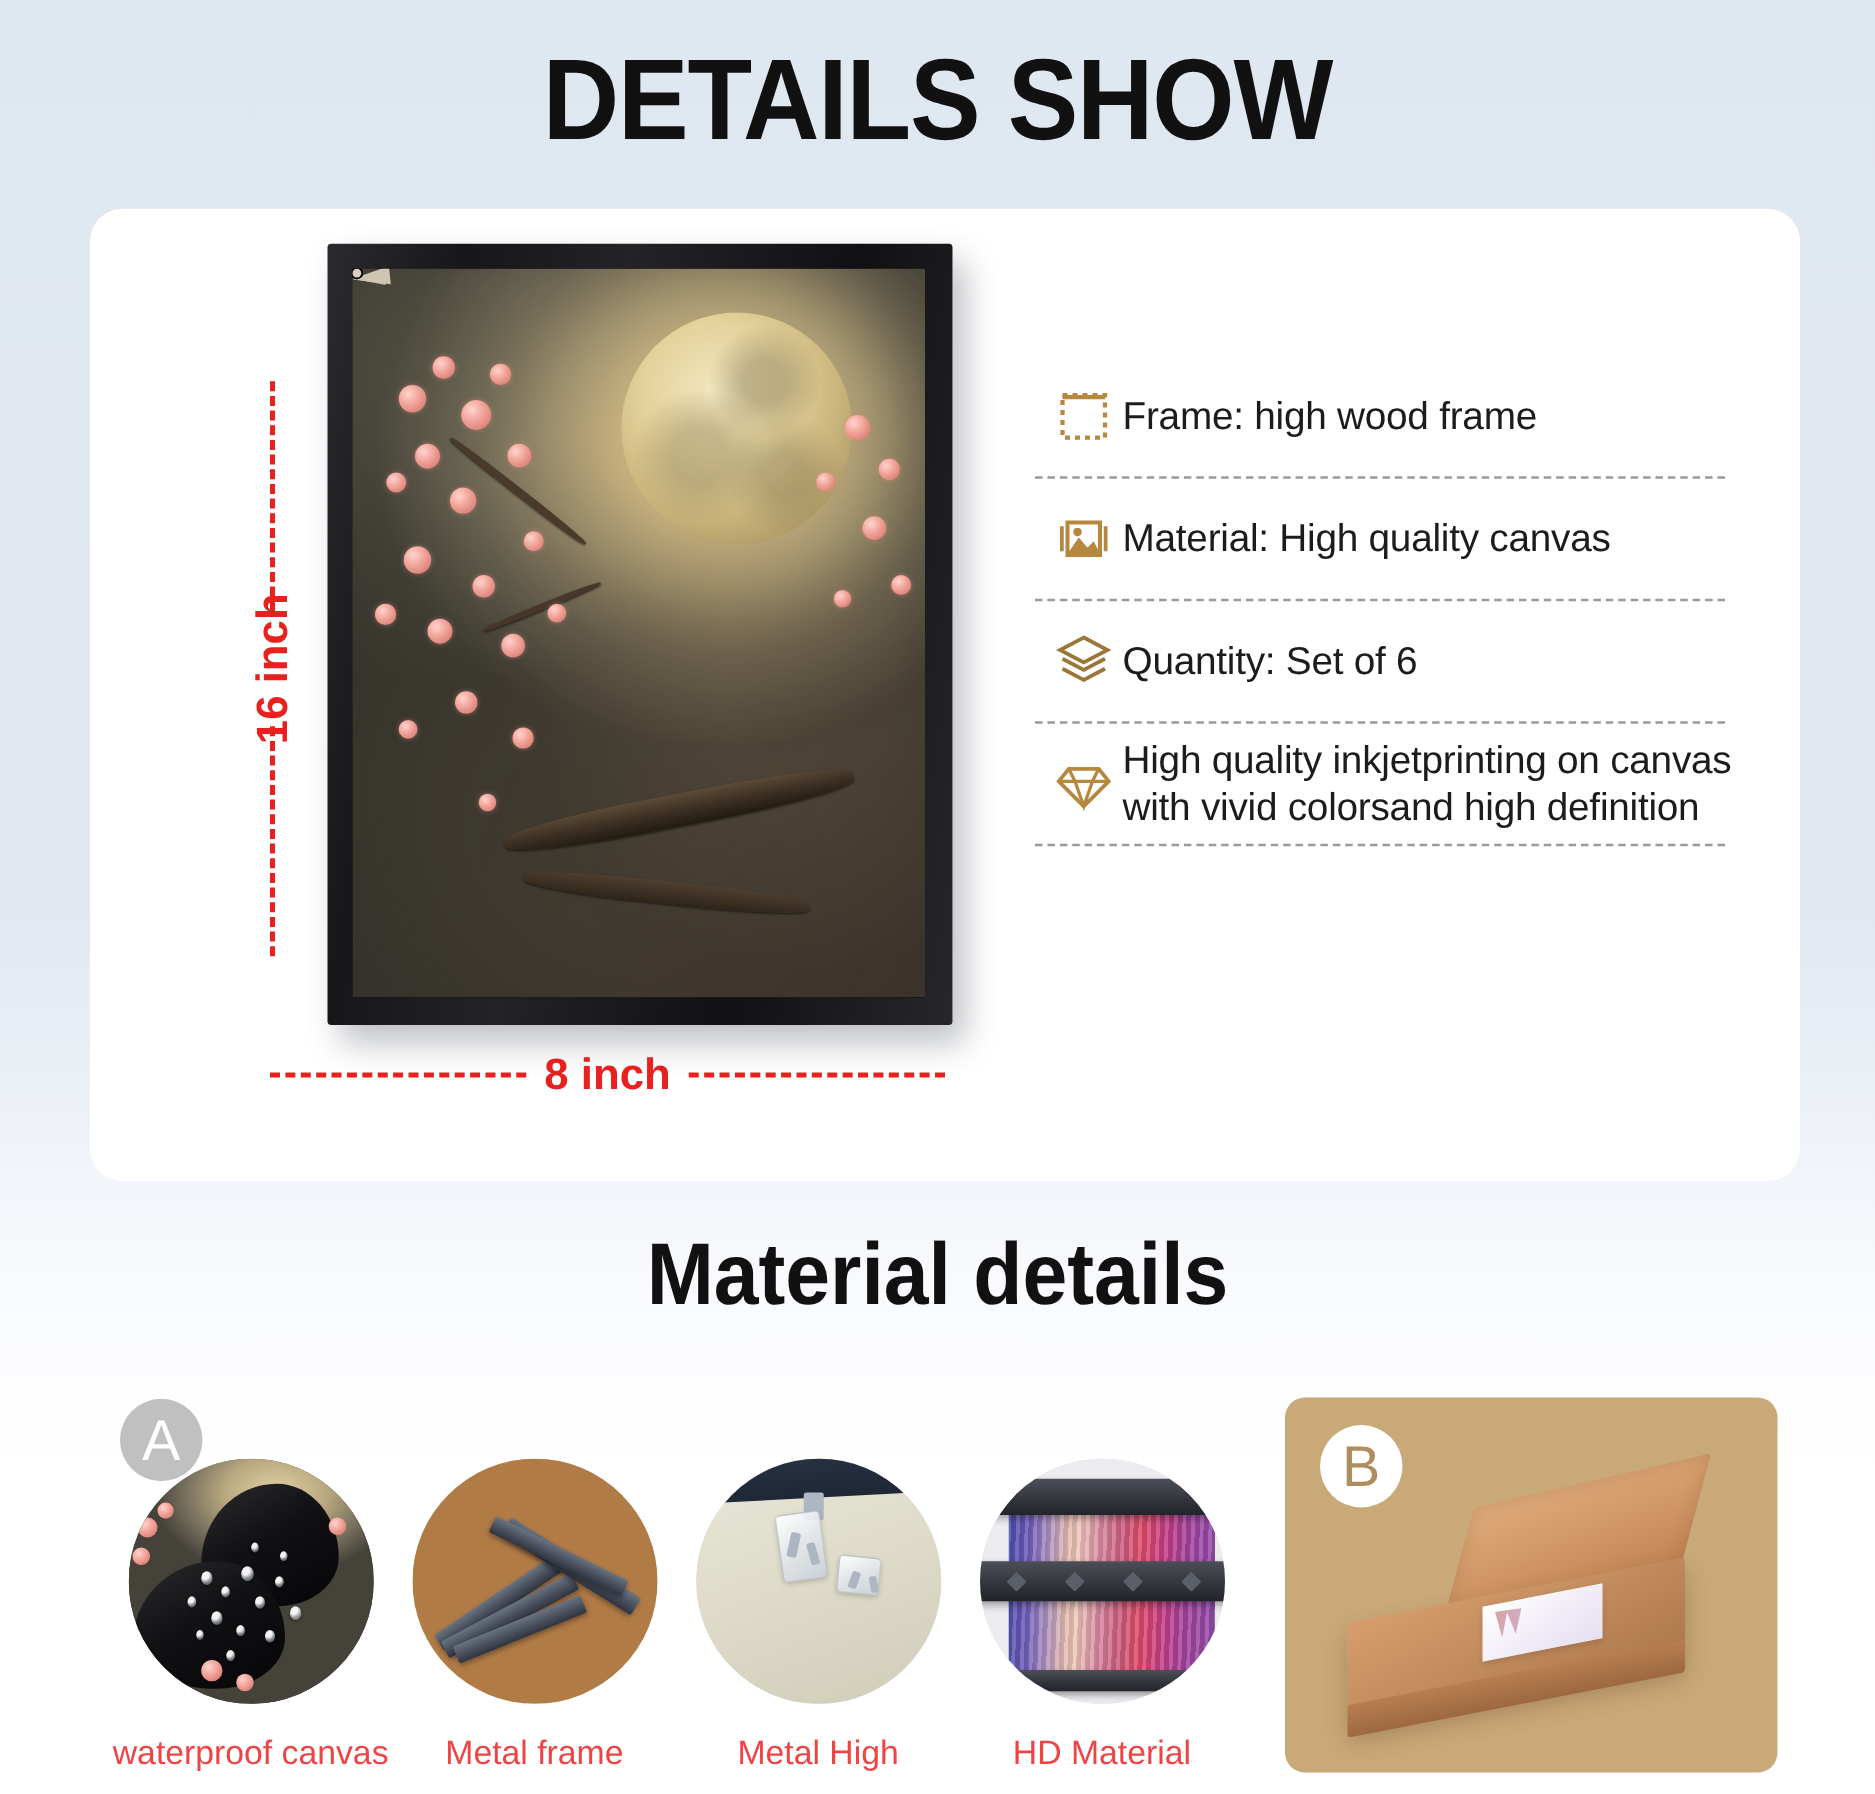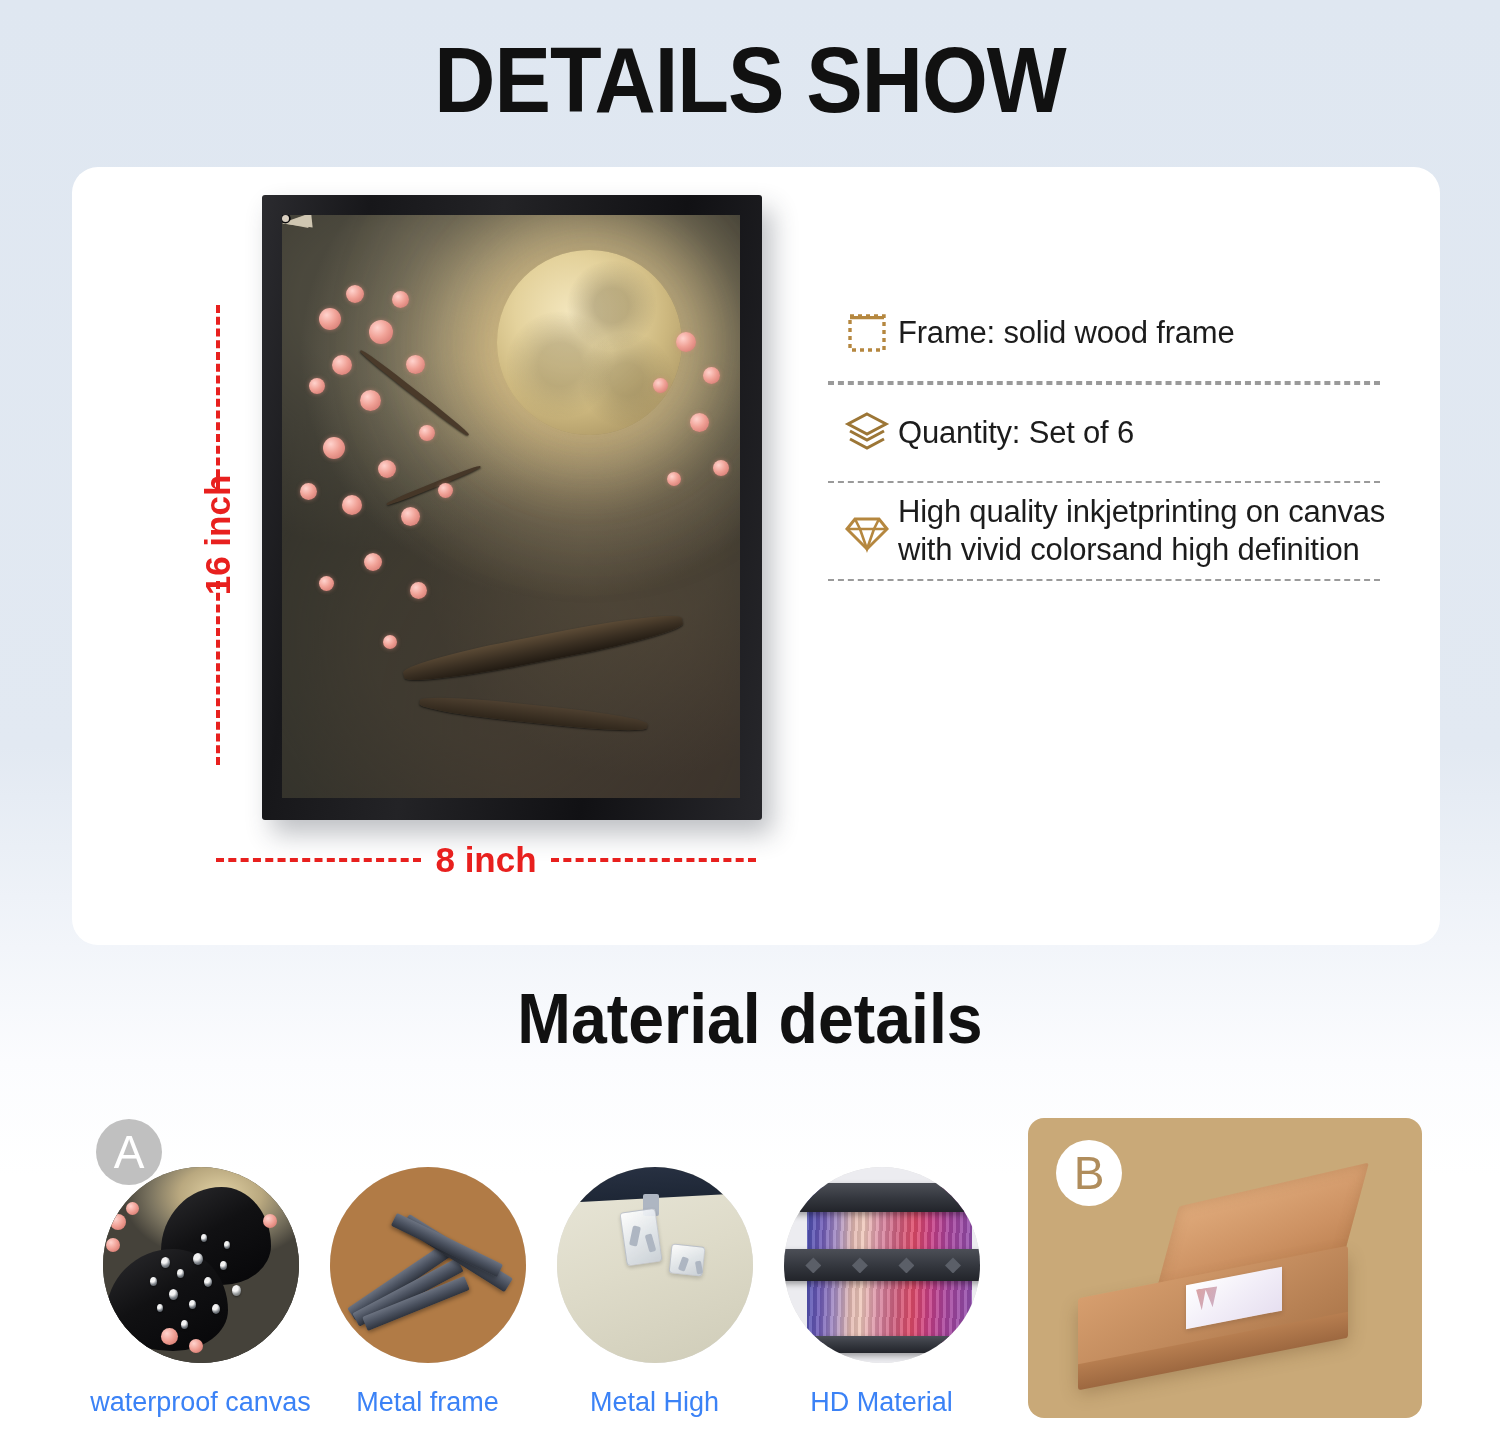"Frame: solid wood frame" div.feature-txt { text: solid -> high }
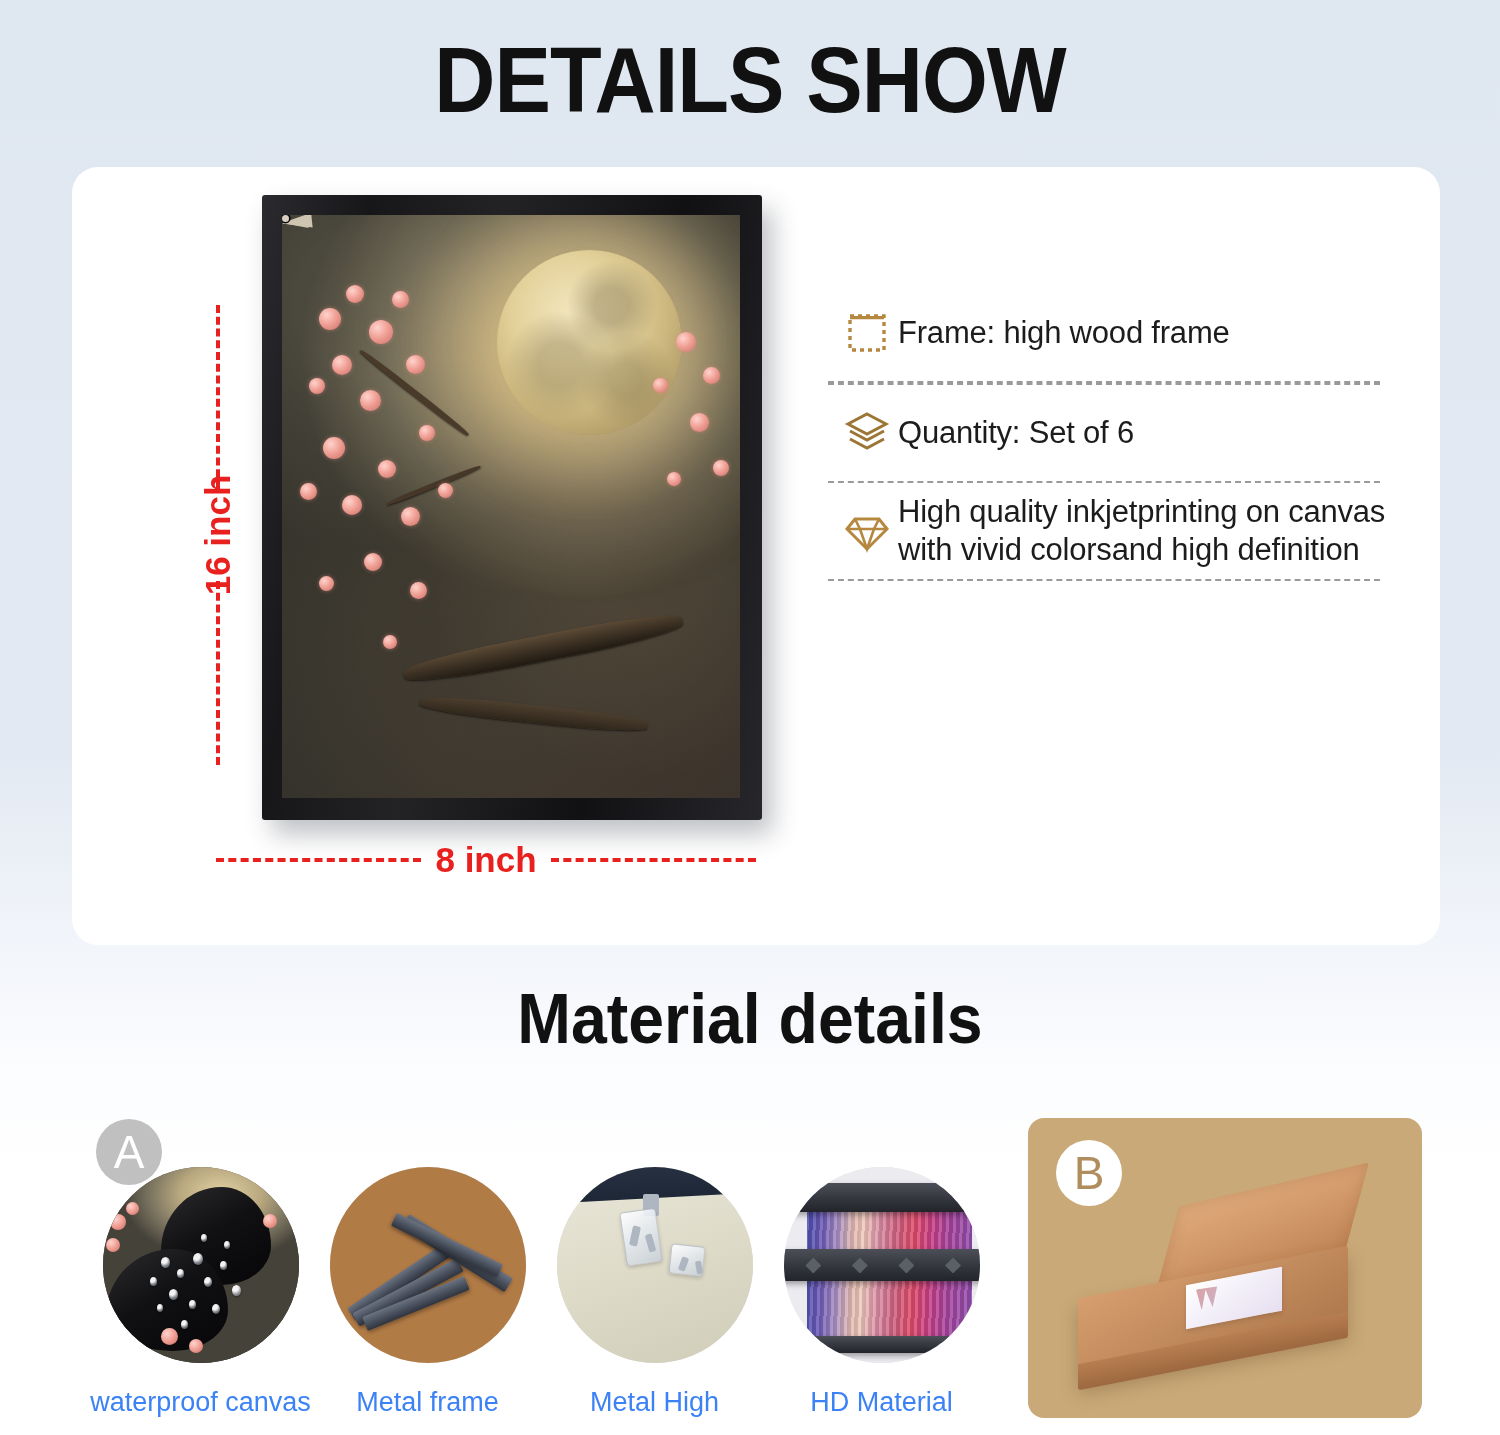"Material: High quality canvas" div.feature-row { html: none -> <div> <div> <svg> <rect></rect> <path></path> <circle></circle> <line></line> <line></line> </svg> </div> <div>Material: High quality canvas</div> </div> }
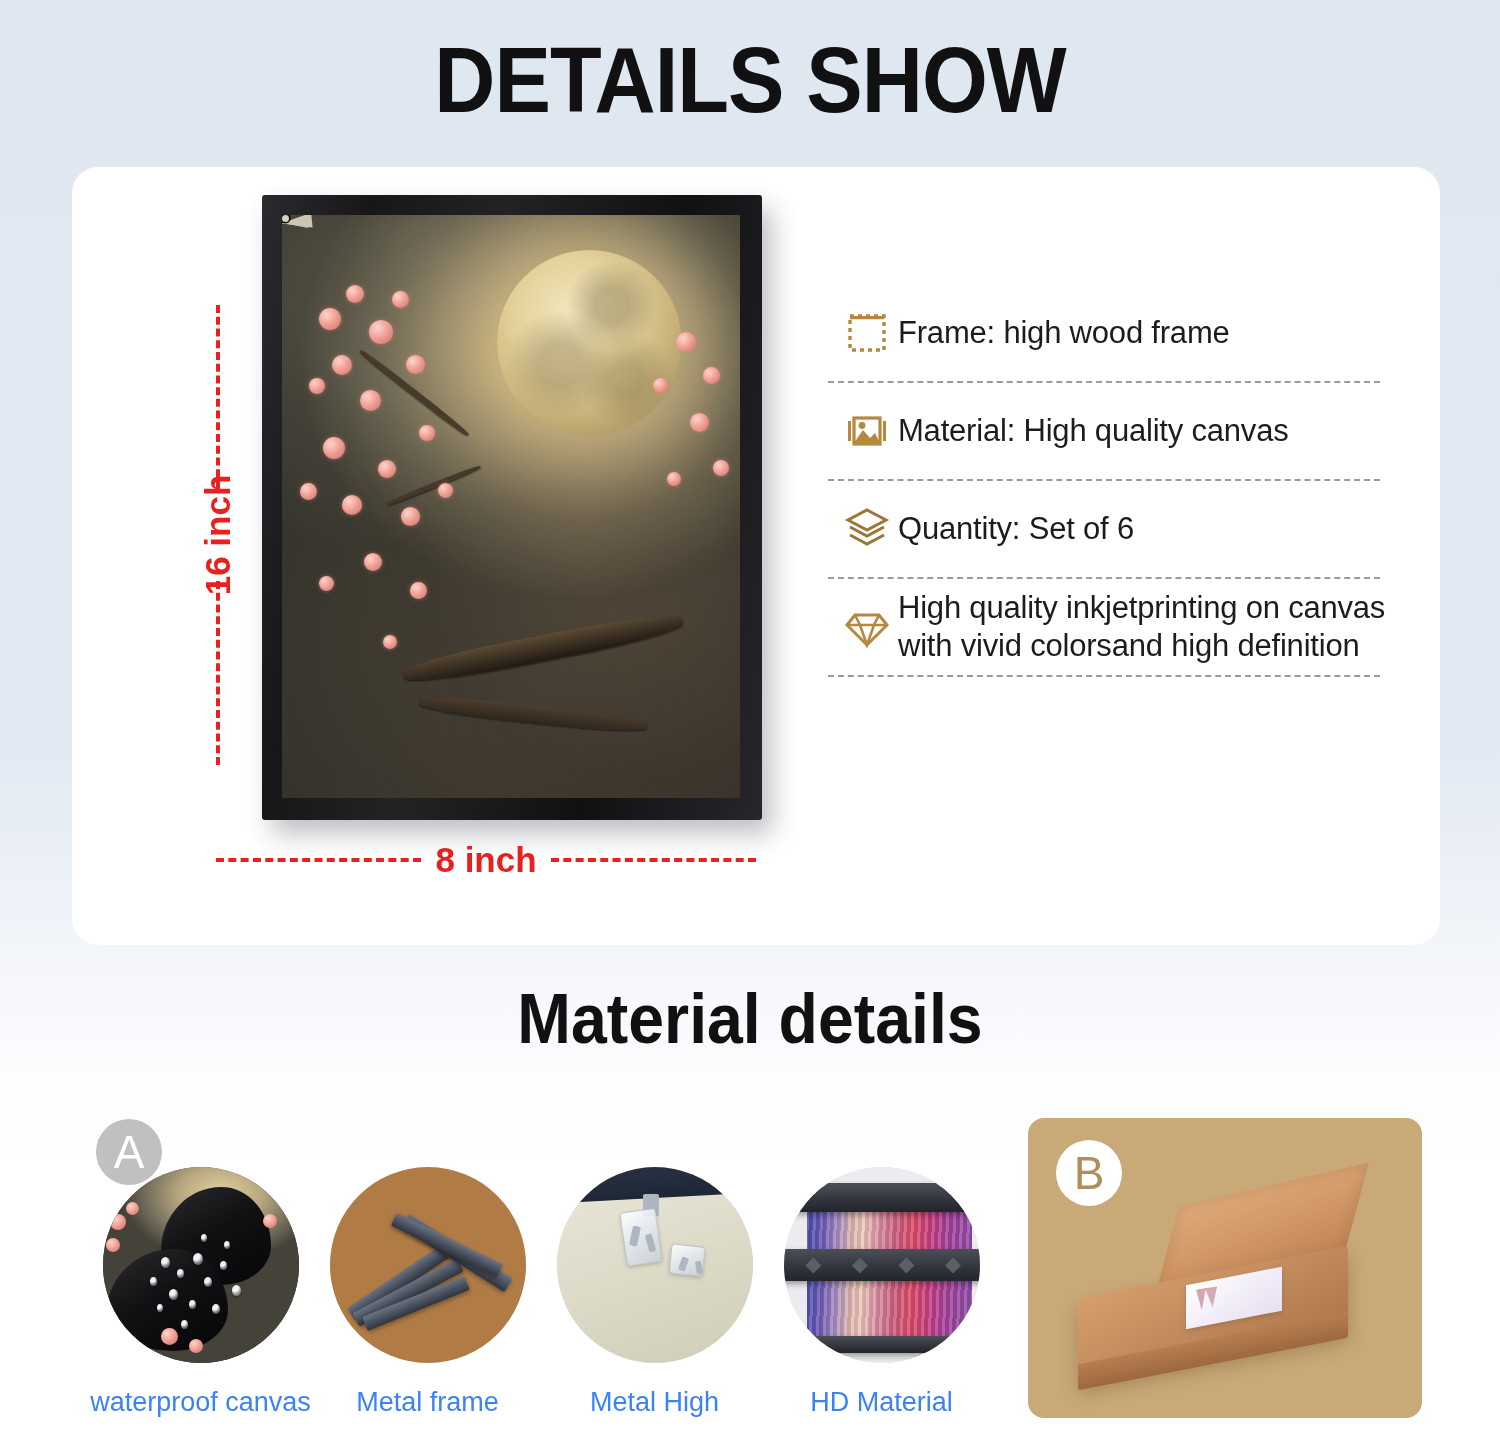"waterproof canvas" .thumb-label { color: #3b82f6 -> #ef4444 }
